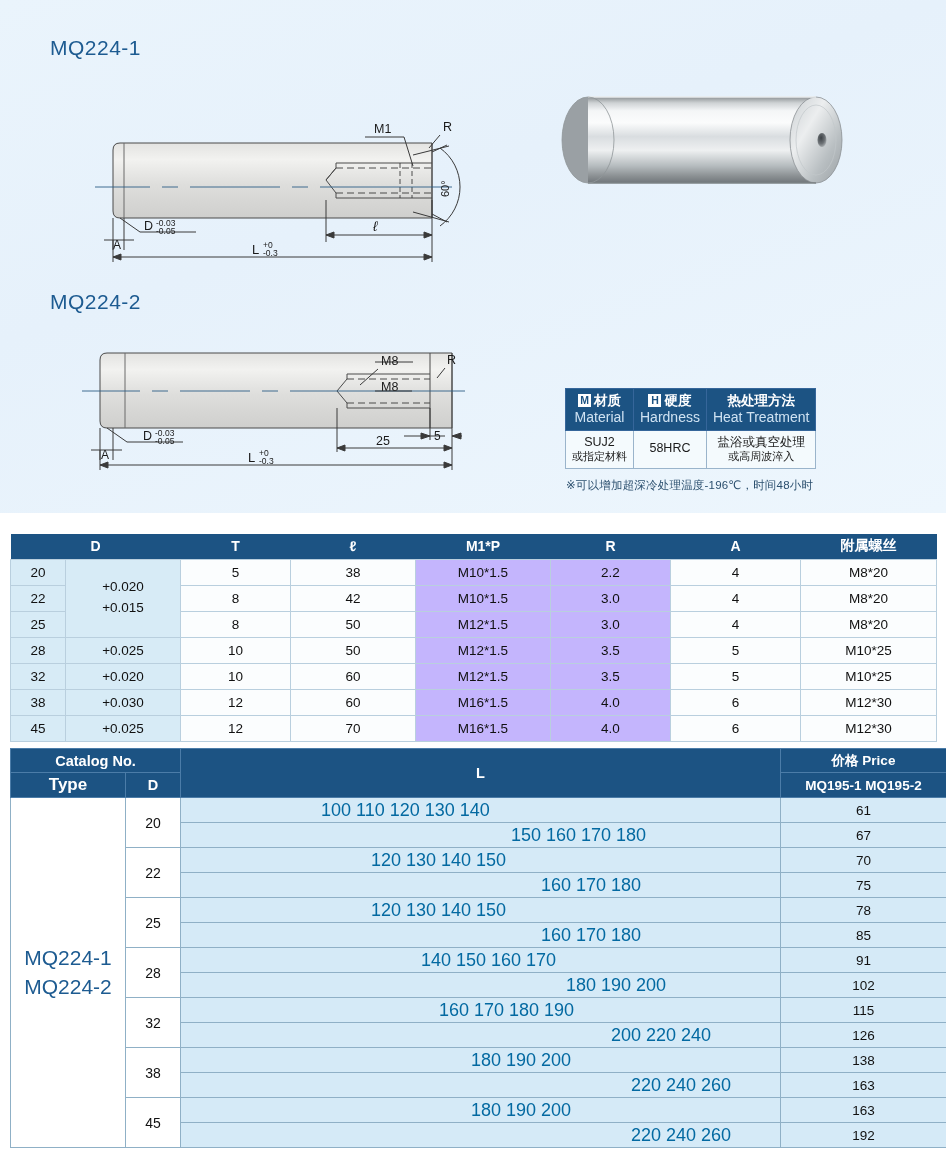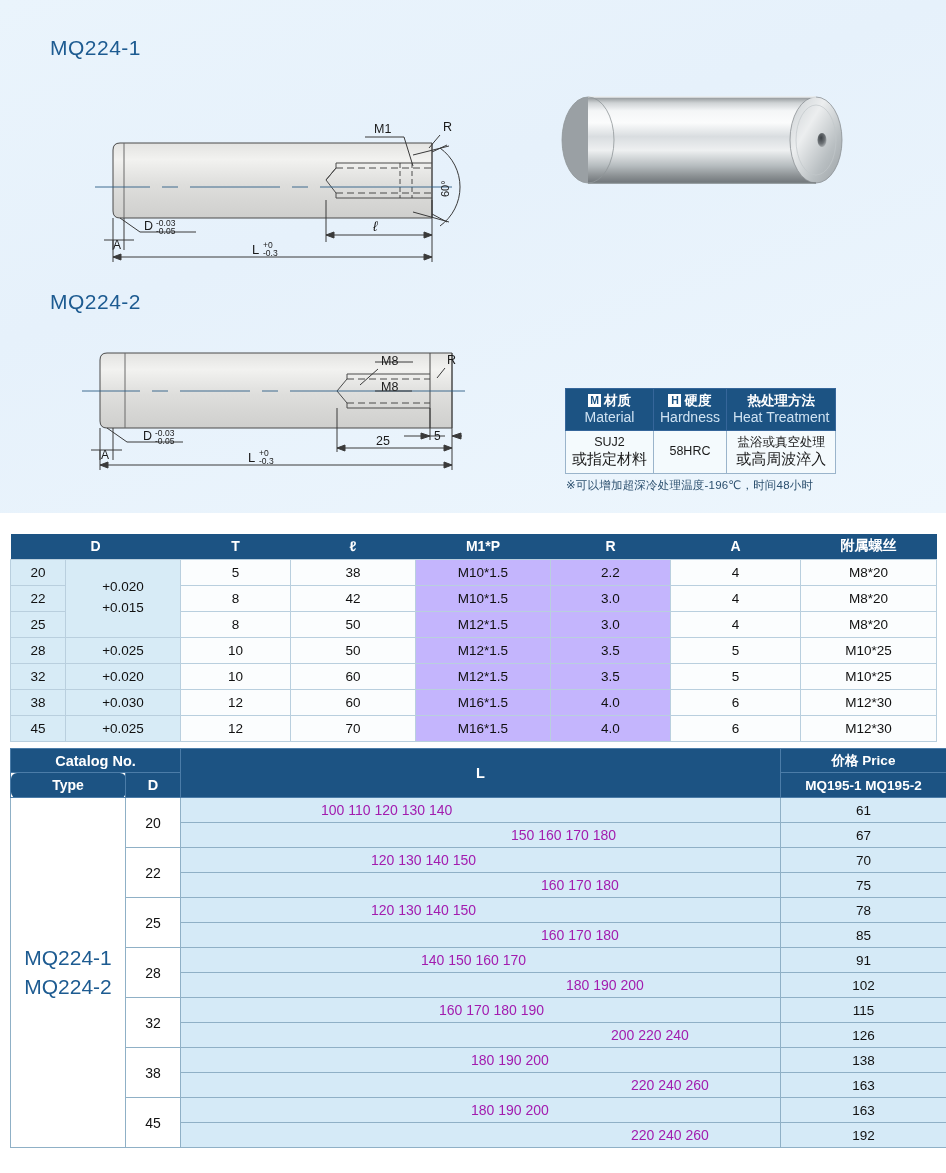"或指定材料" #material-table td .l2 { font-size: 15px -> 11px }
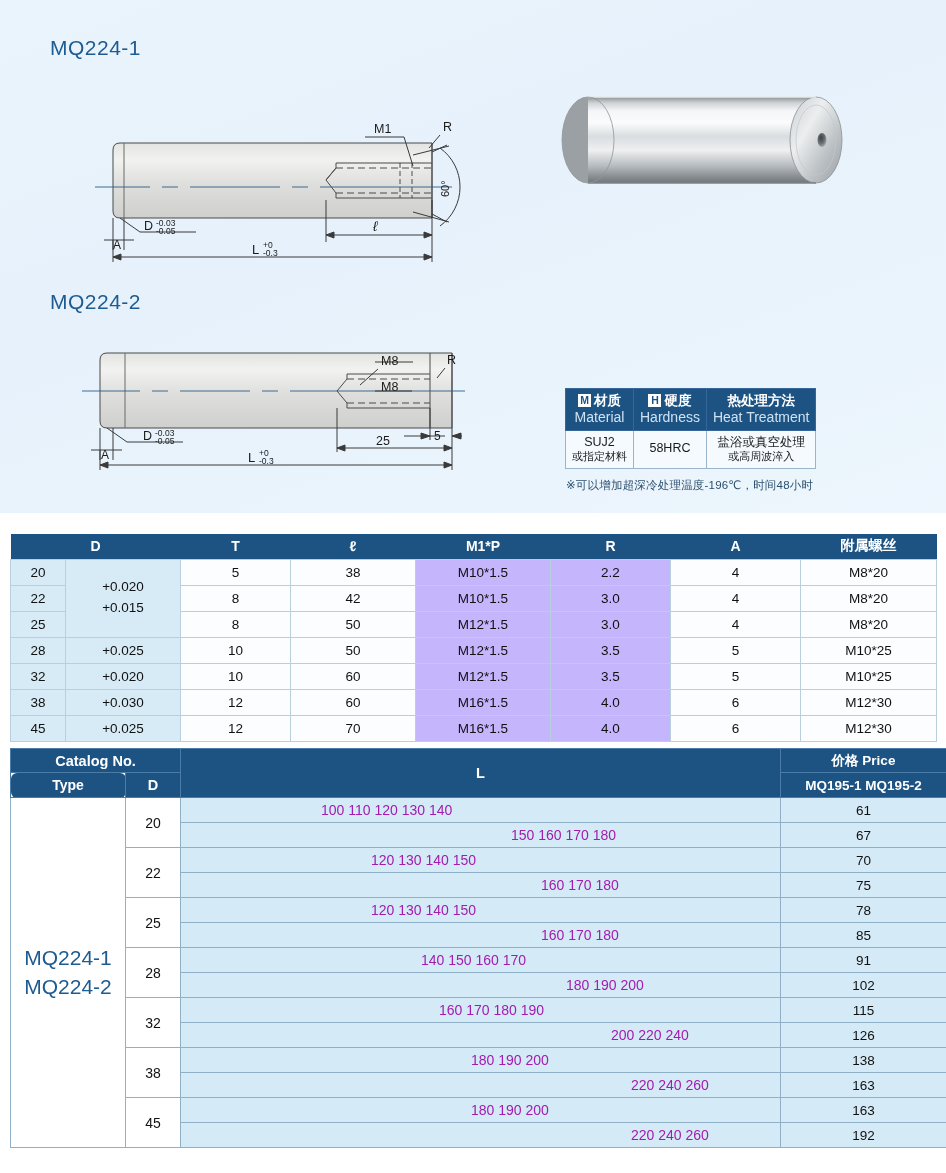"Type" .hdr-type { border-radius: 6px -> none; font-size: 14px -> 17px }
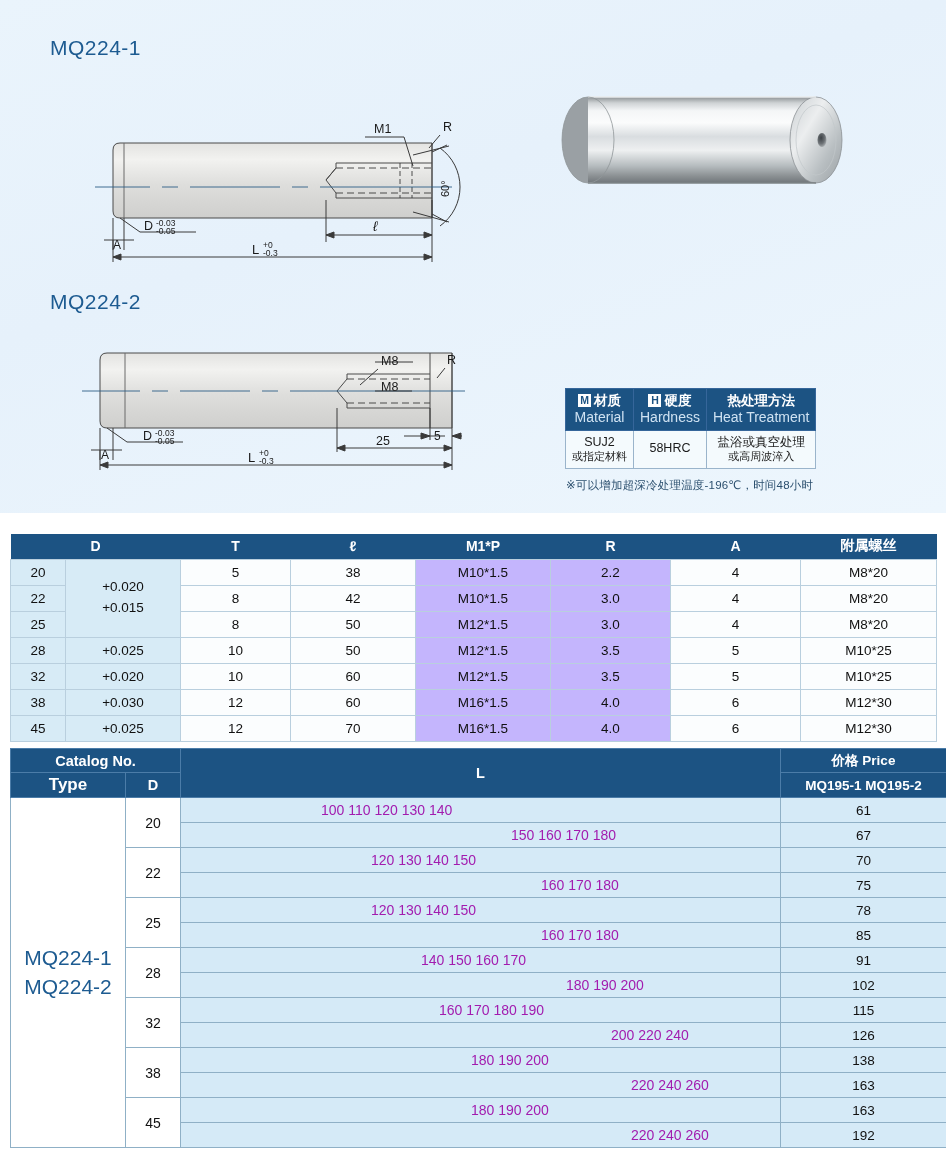"100 110 120 130 140" .cat-L { color: #a21caf -> #0369a1; font-size: 14px -> 18px }
